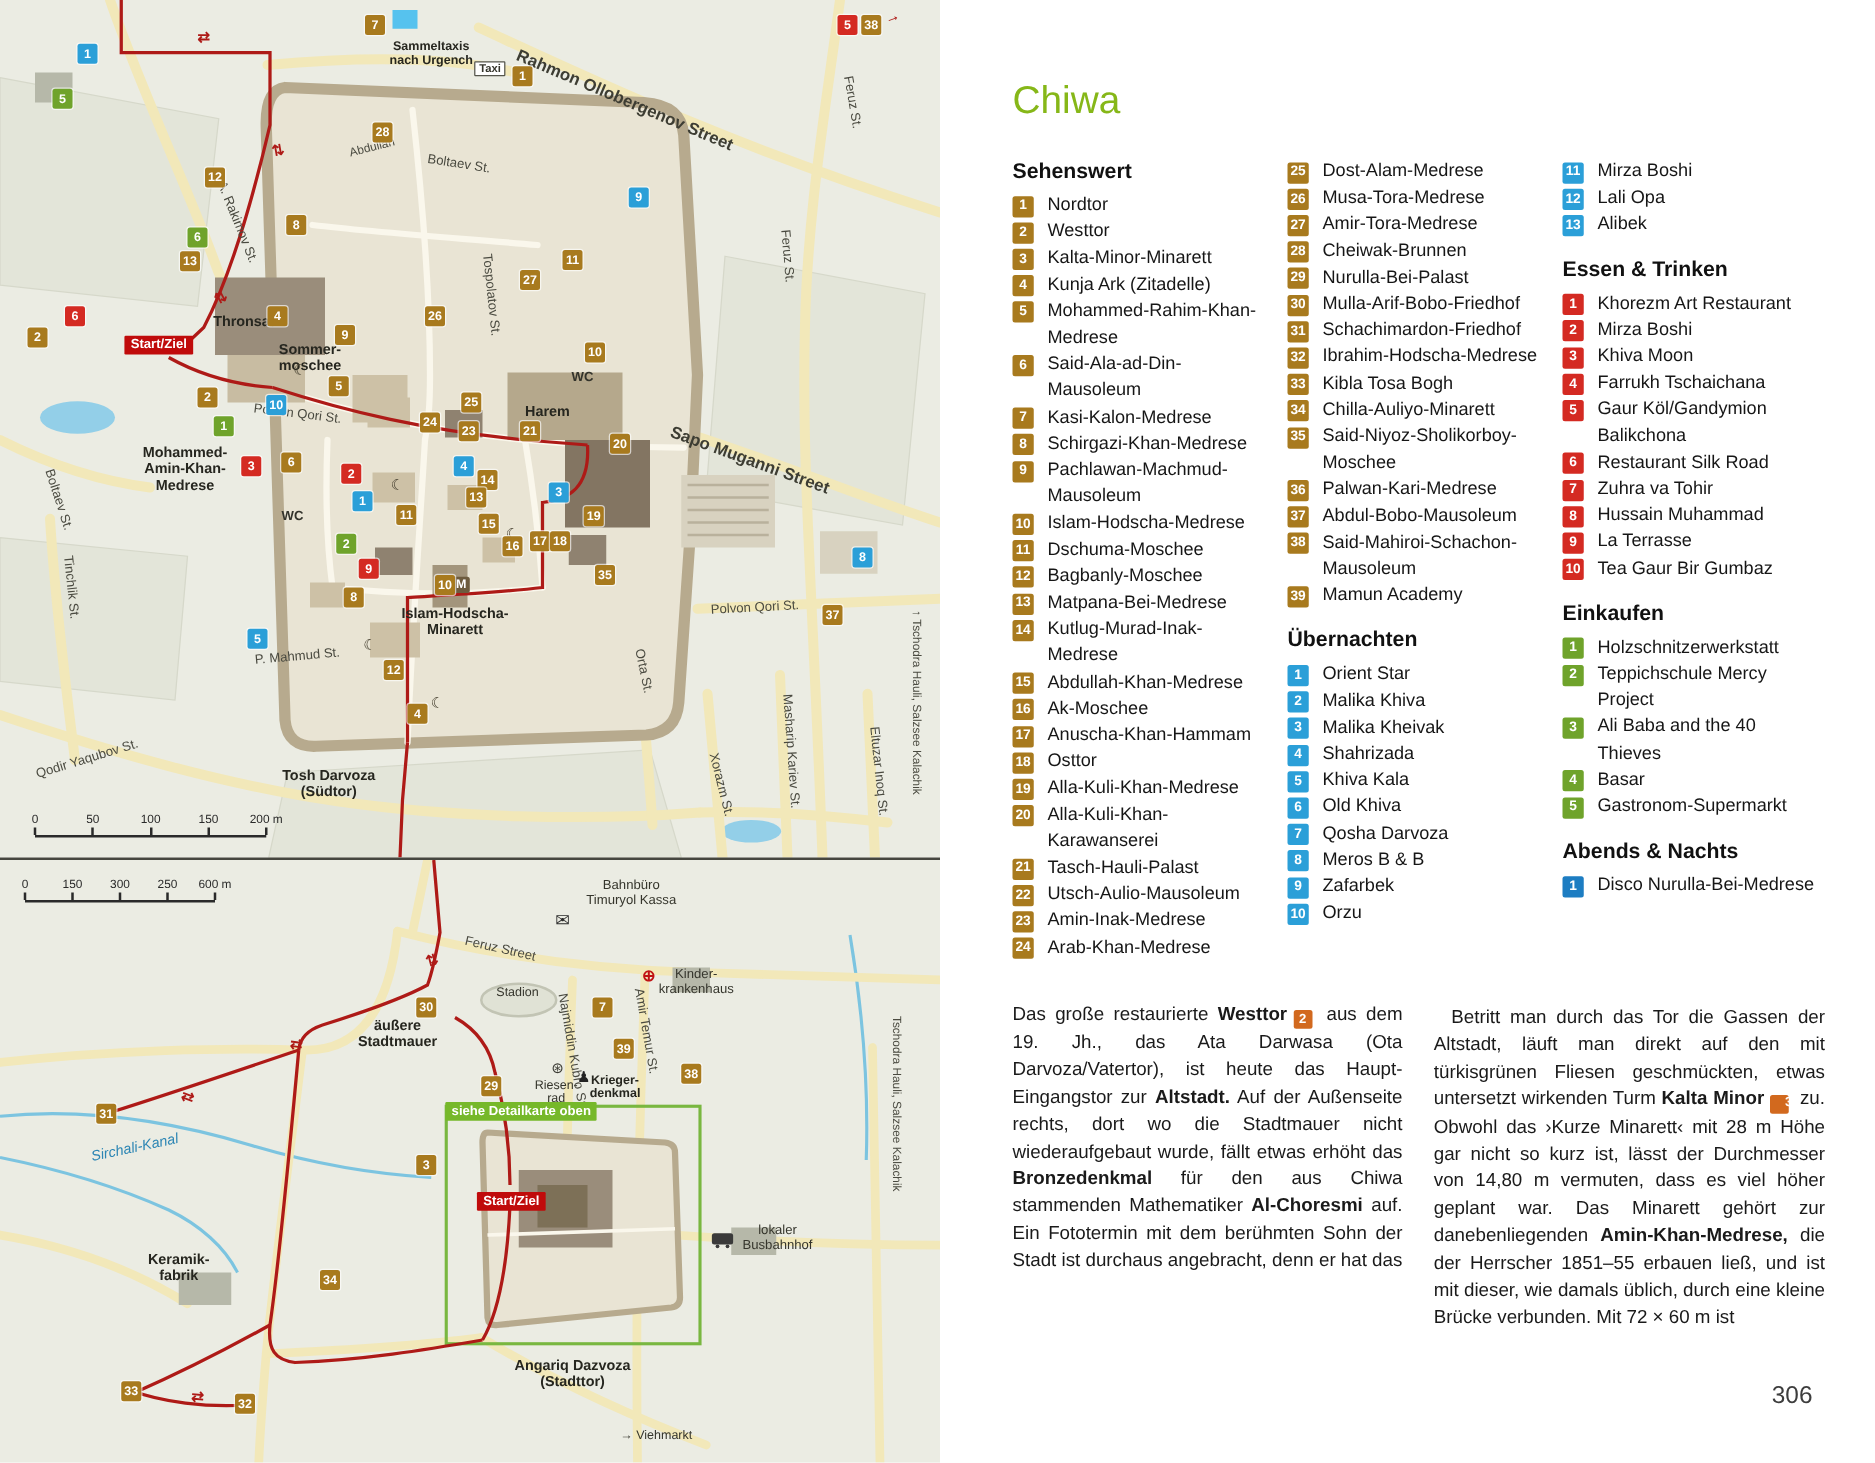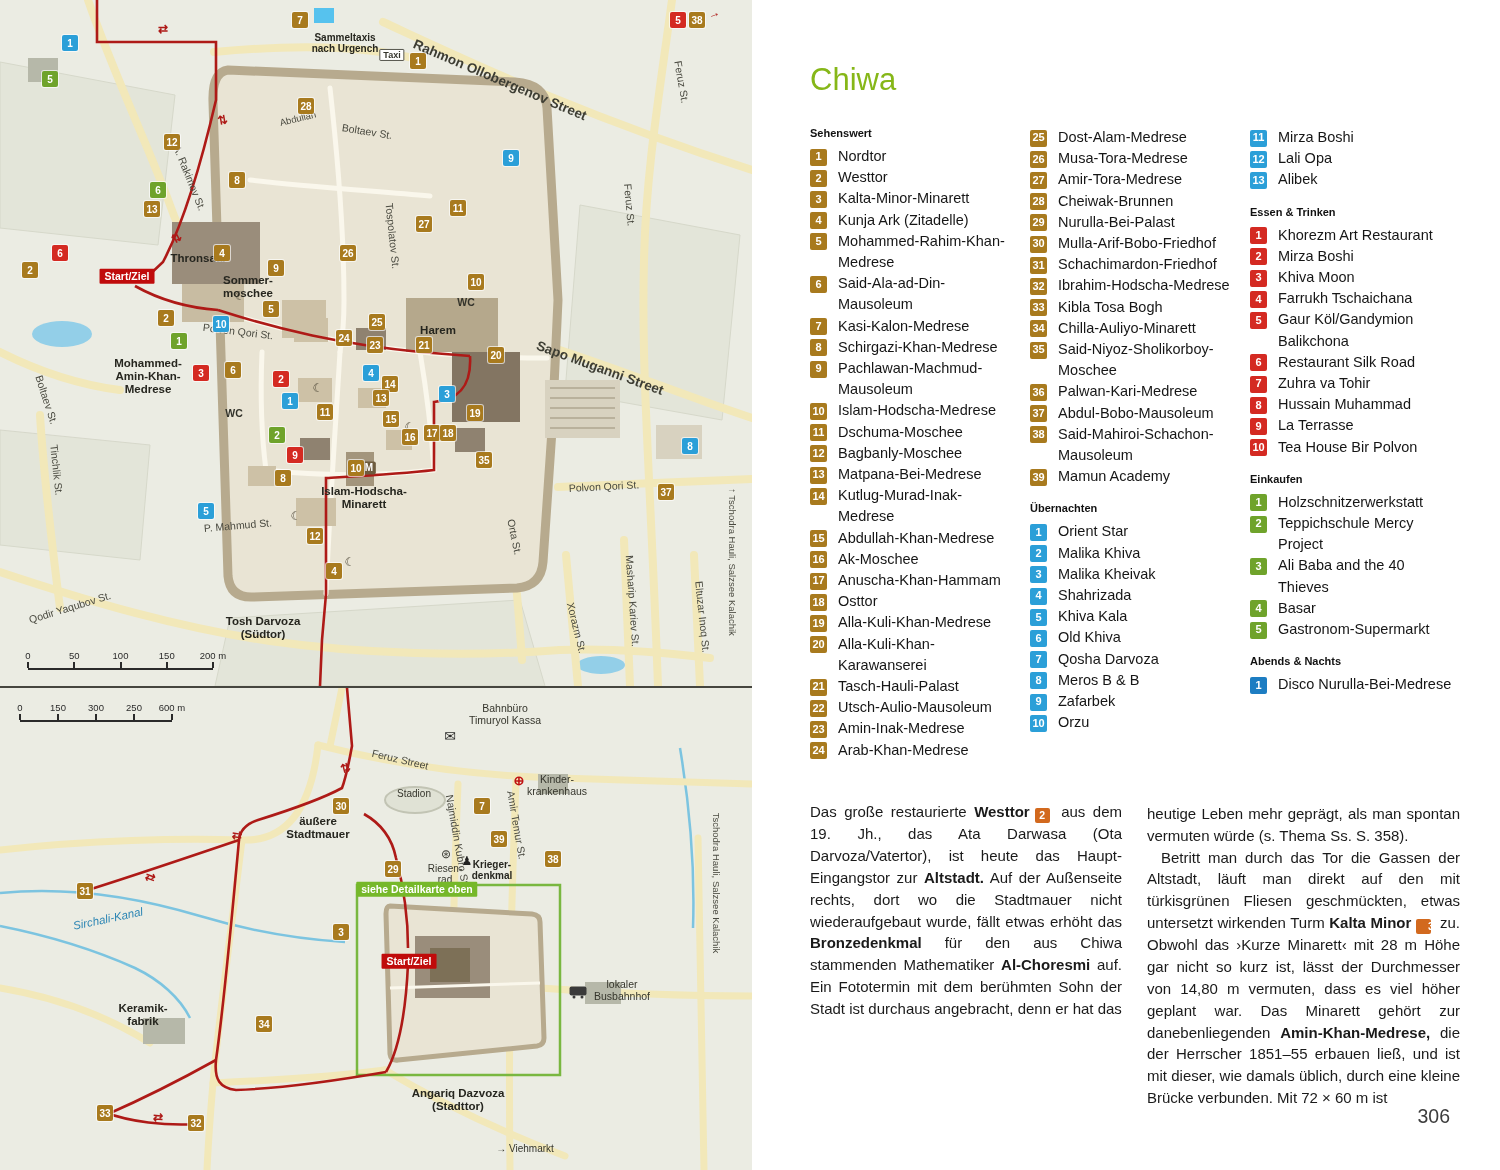"Sehenswert" .legend-heading { font-size: 11px -> 17px }
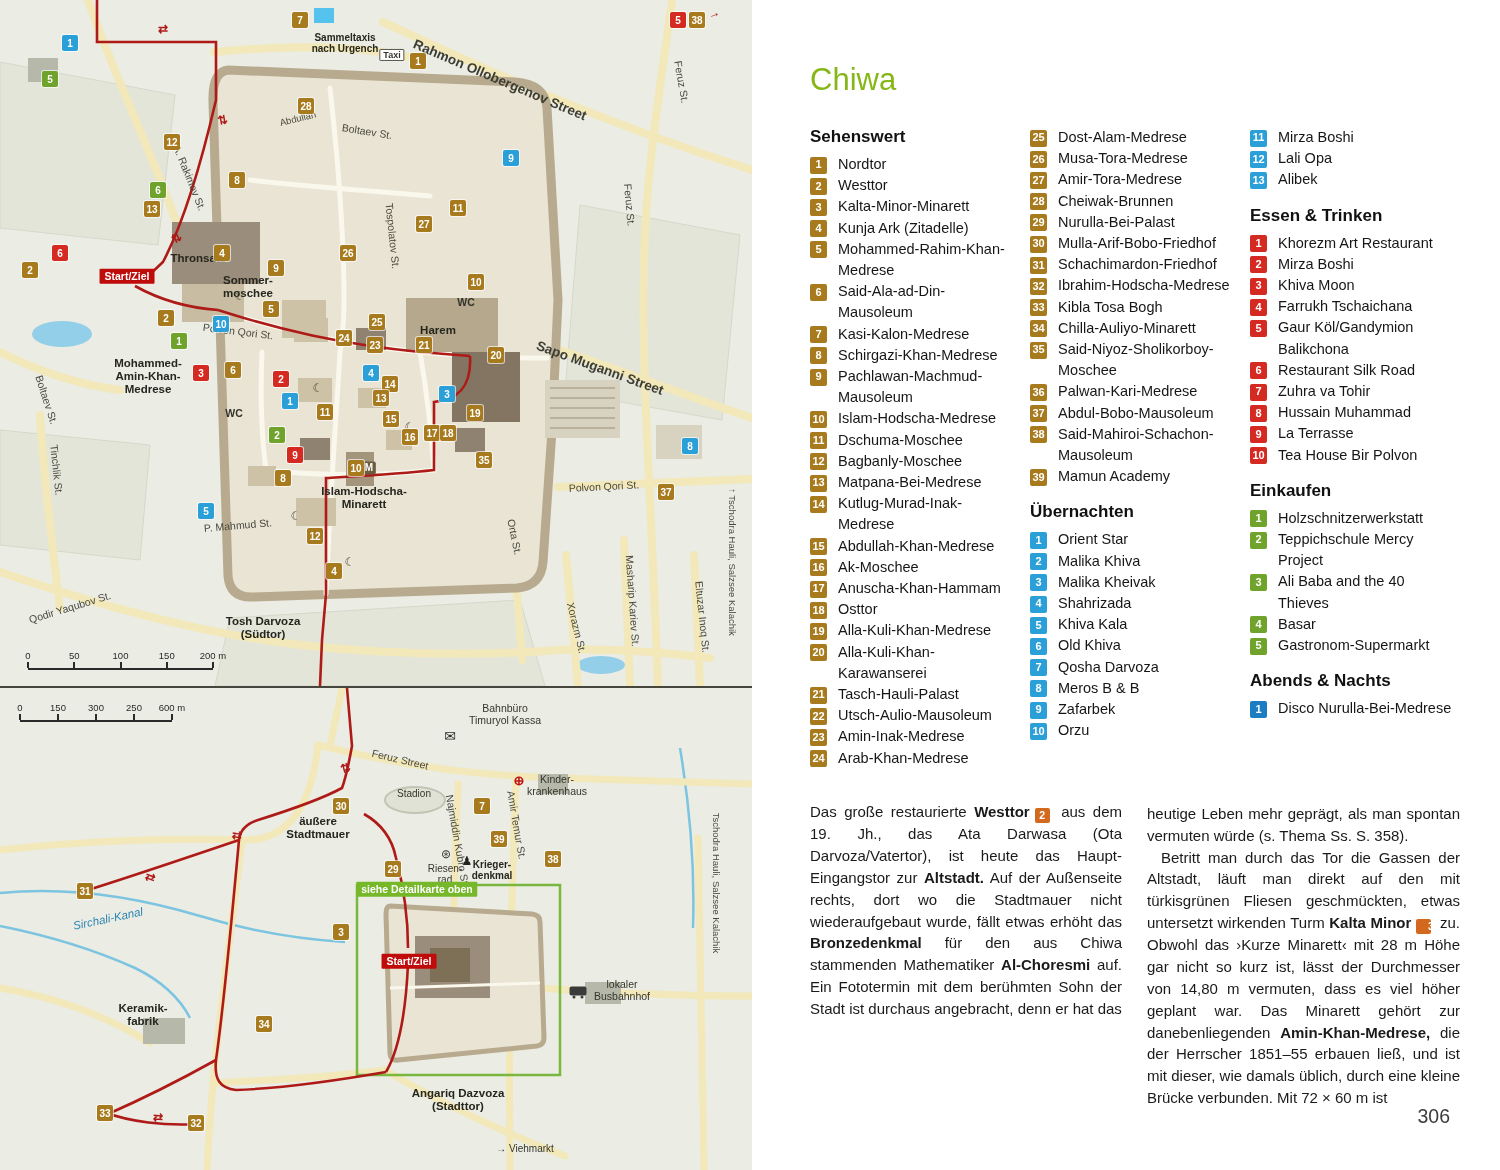"Tea House Bir Polvon" span.leg-label { text: House Bir Polvon -> Gaur Bir Gumbaz }
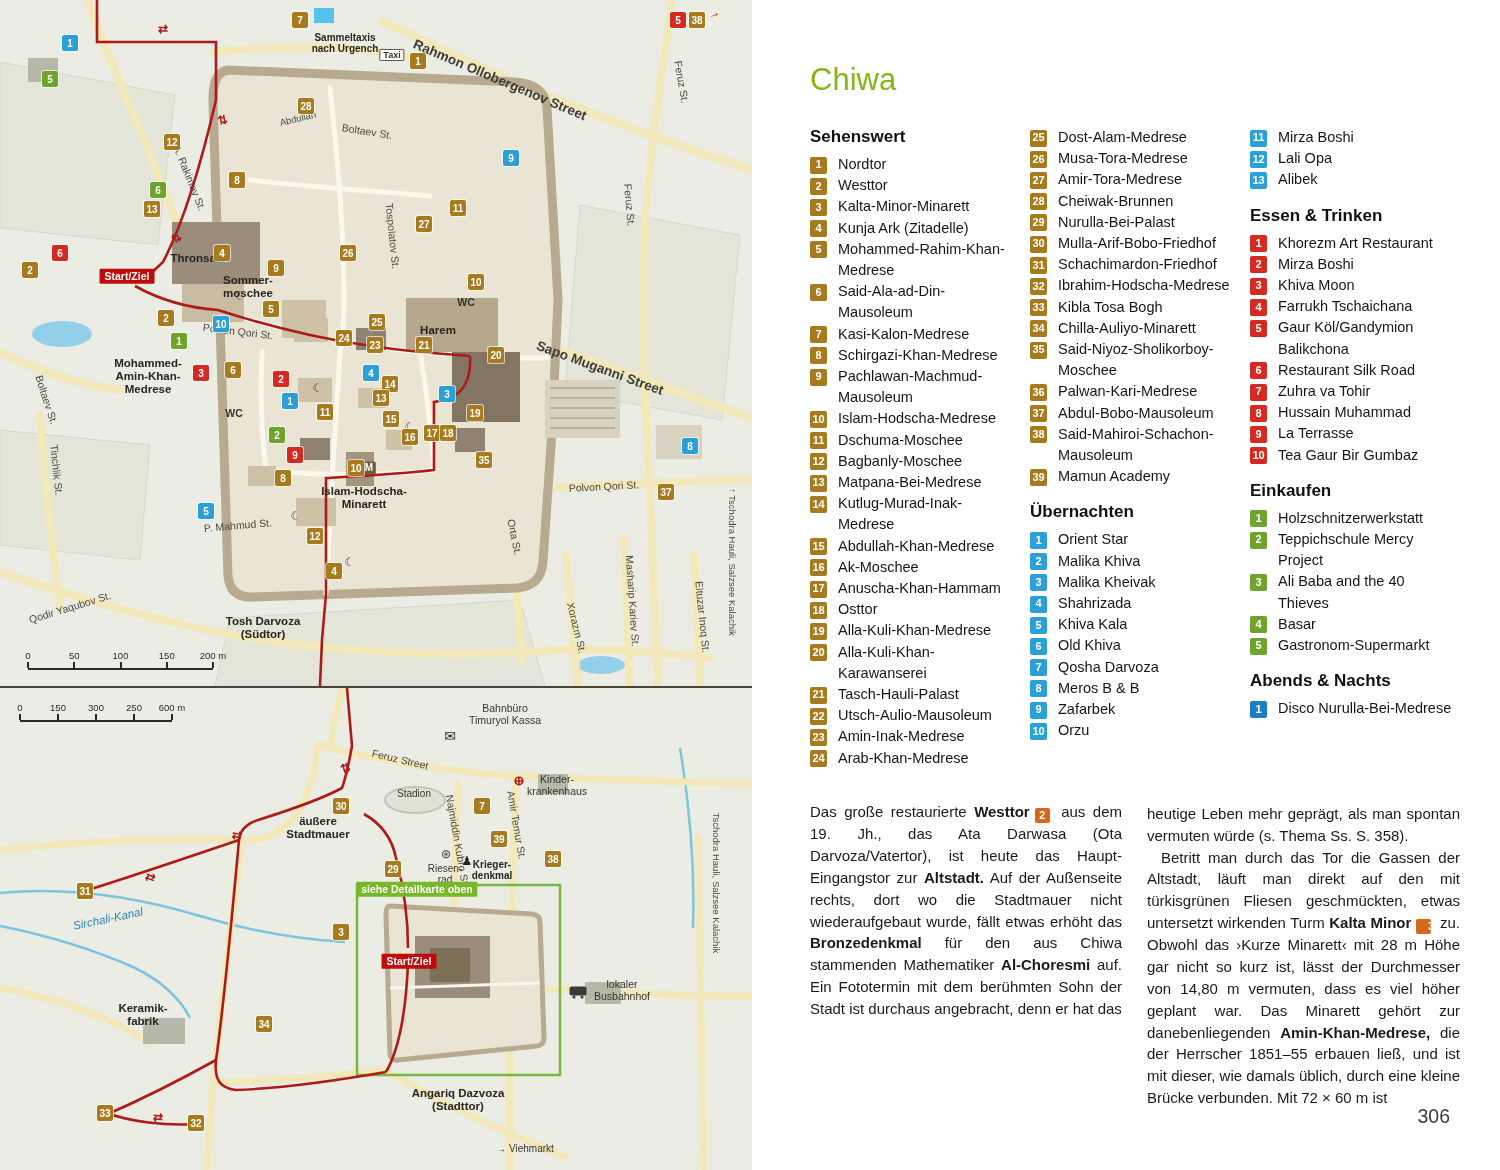"heutige Leben mehr geprägt, als" p.art-p { html: <p><span>heutige Leben mehr geprägt, als man spontan vermuten würde (s. Thema Ss. S. 358).</span></p> -> none }
